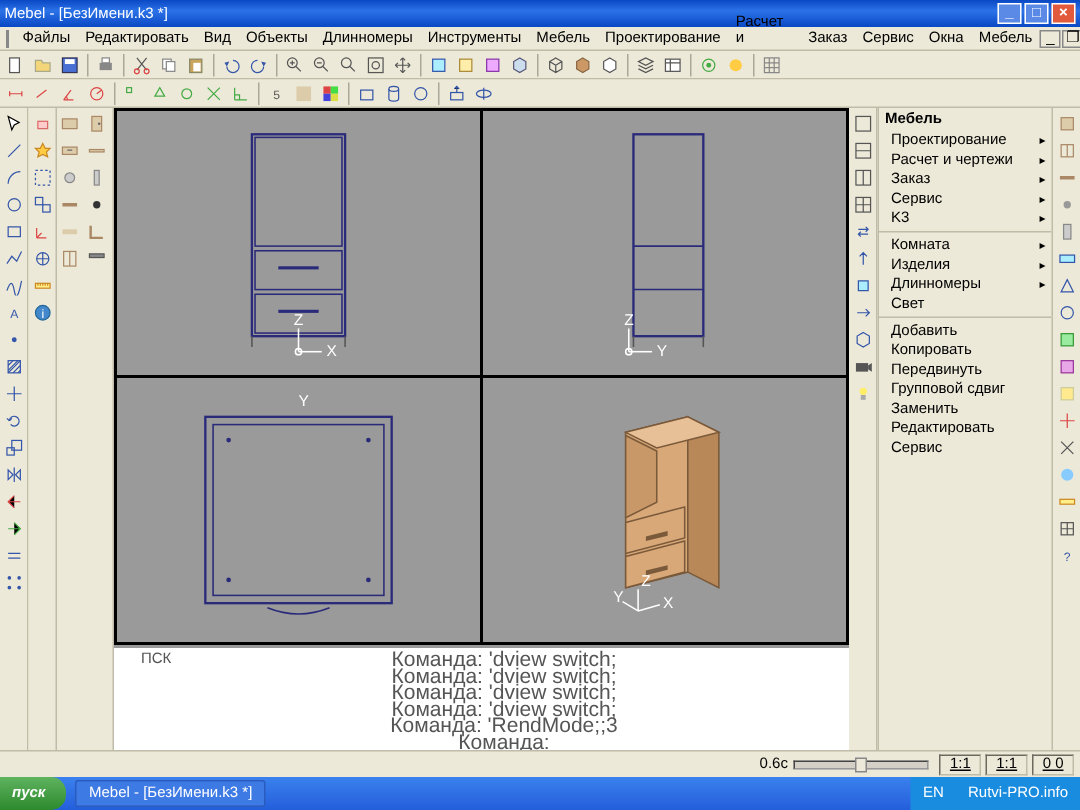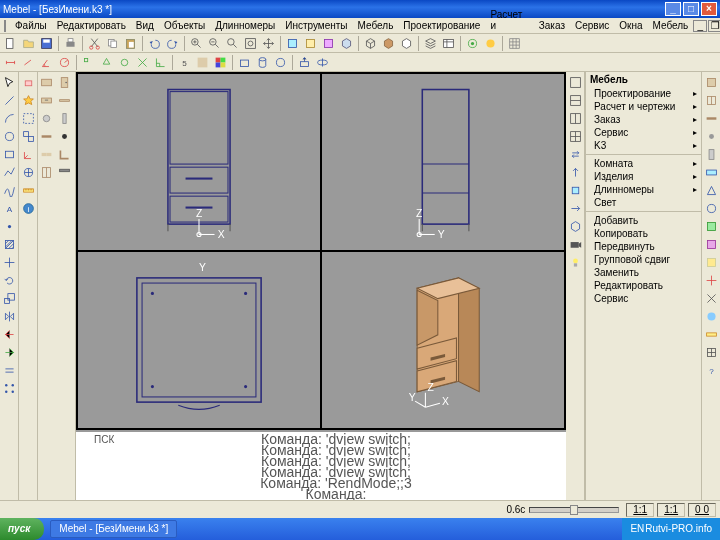"EN" .taskbar .tray { gap: 1px -> 16px }
